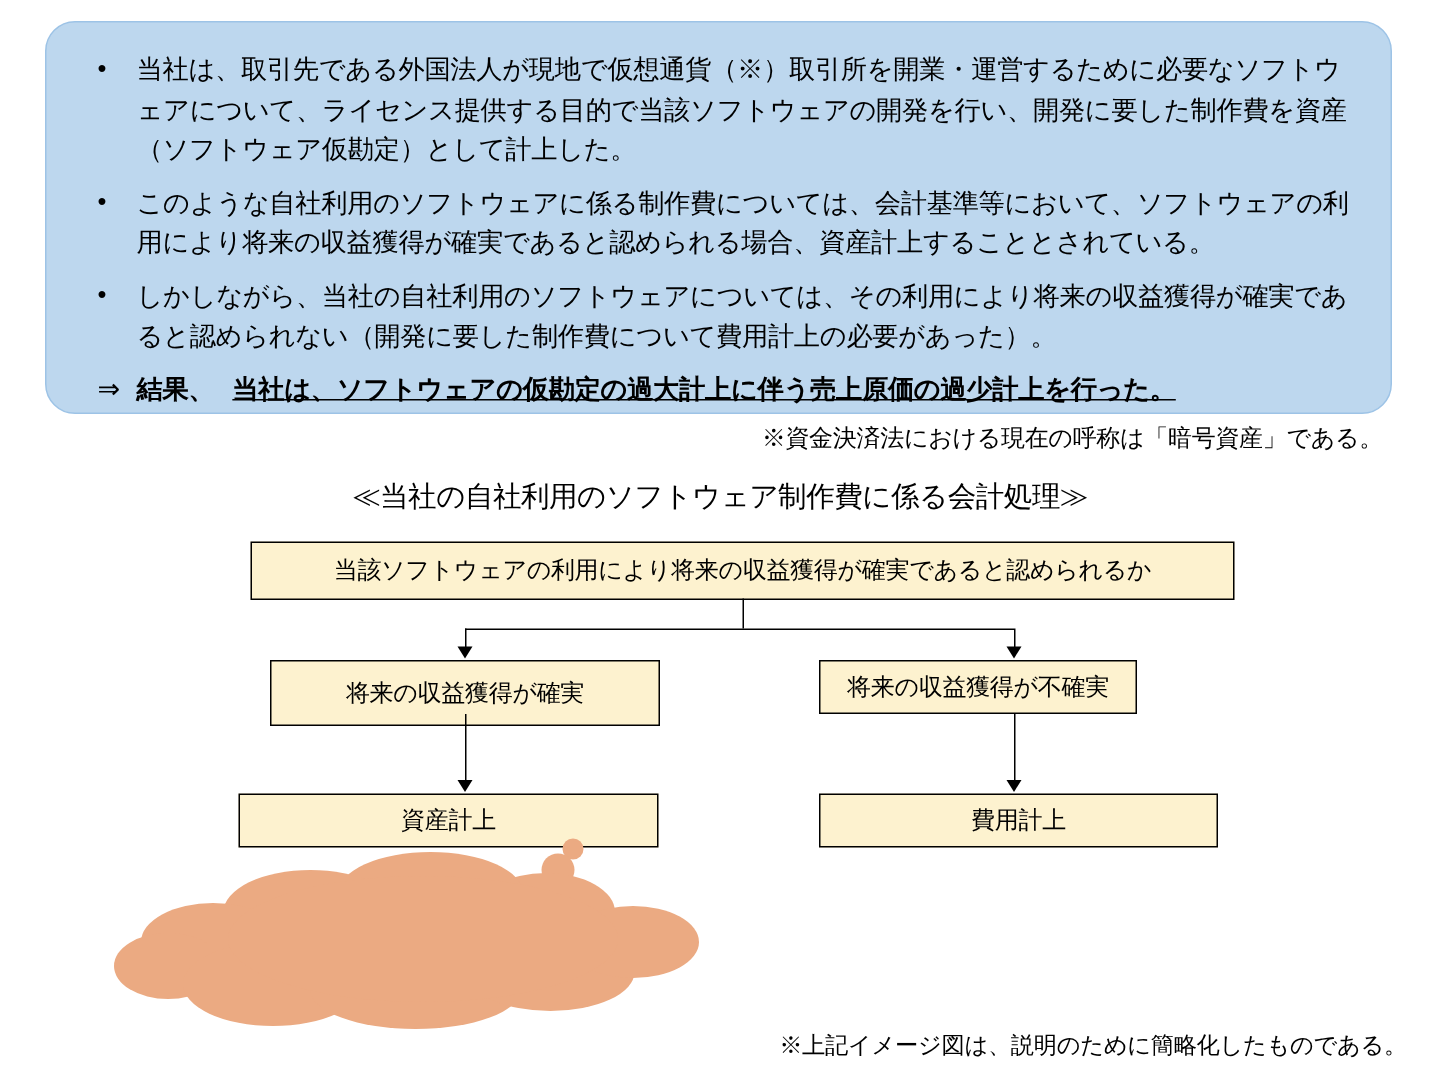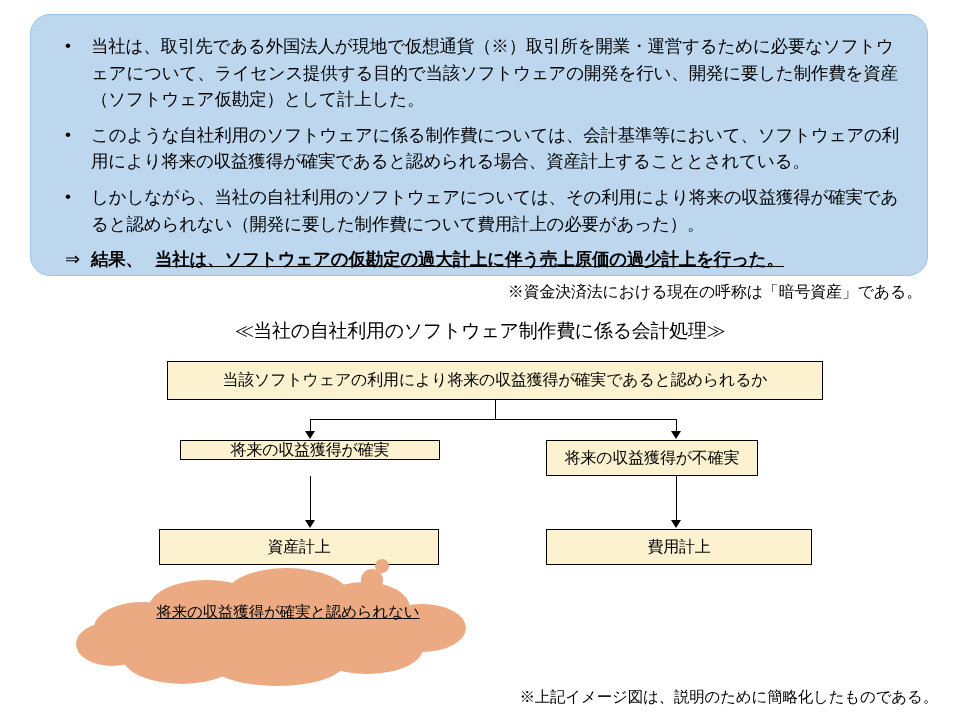"将来の収益獲得が確実" #box-certain { height: 20px -> 44px }
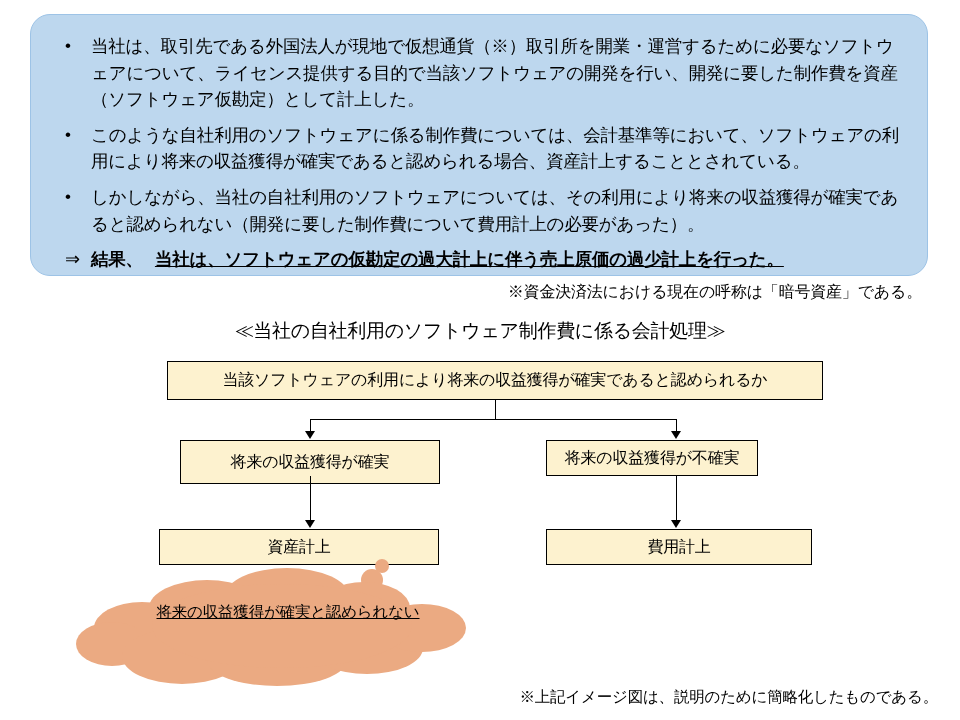"将来の収益獲得が確実と認められない" div.u { html: <div>将来の収益獲得が確実と認められない</div> -> none }
